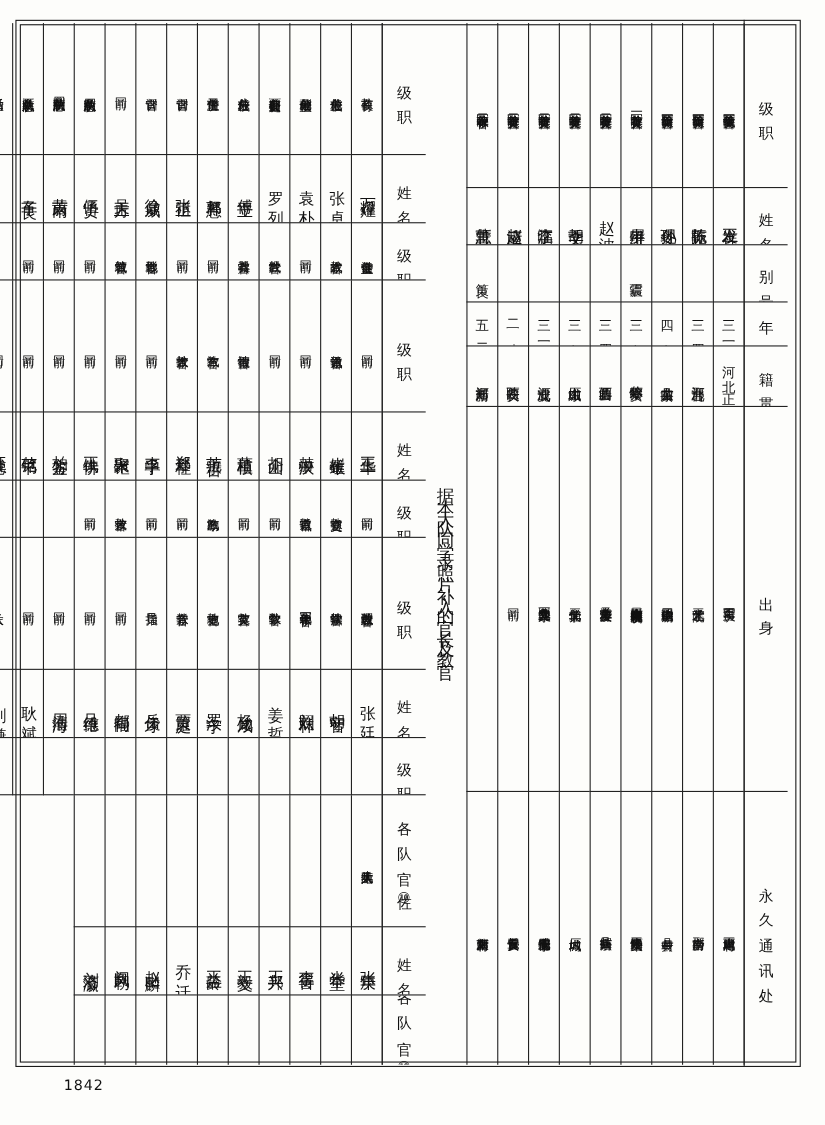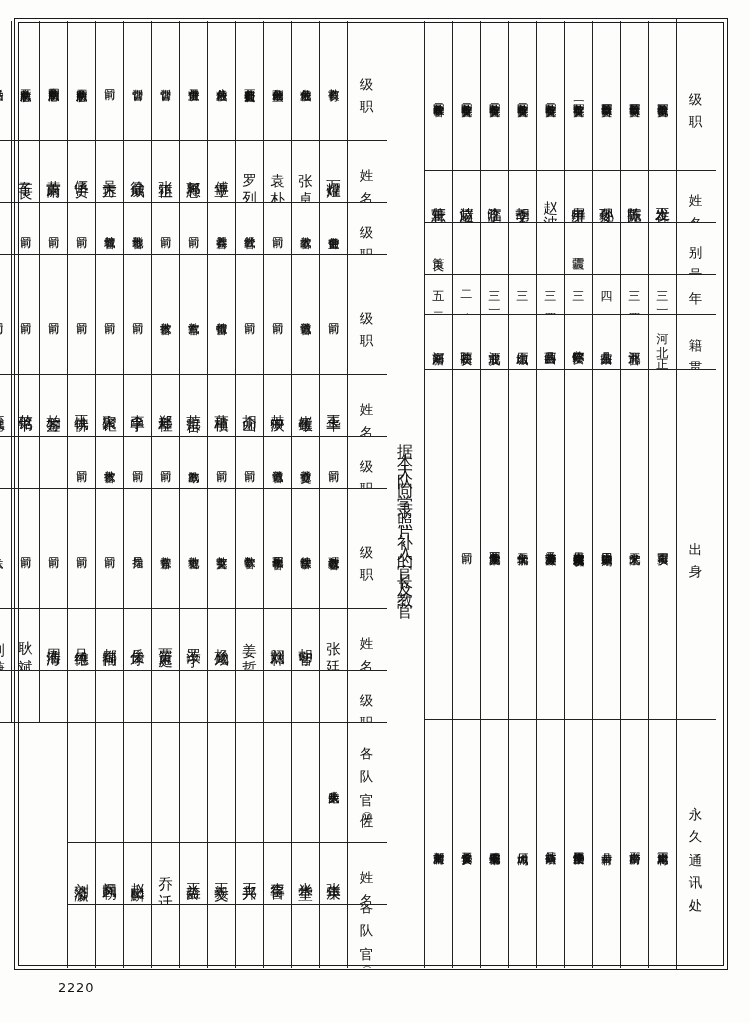"2220" div.pageno { text: 2220 -> 1842 }
